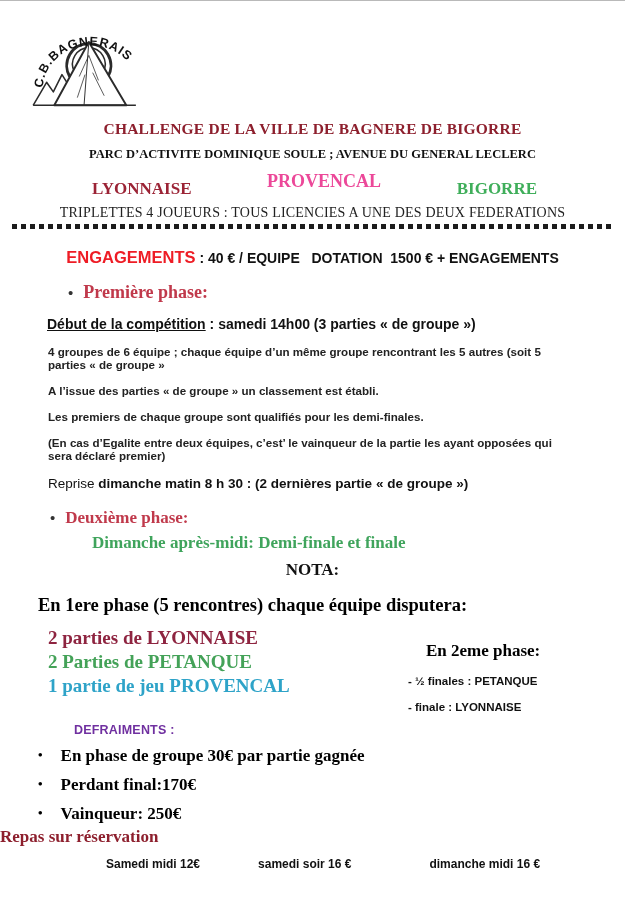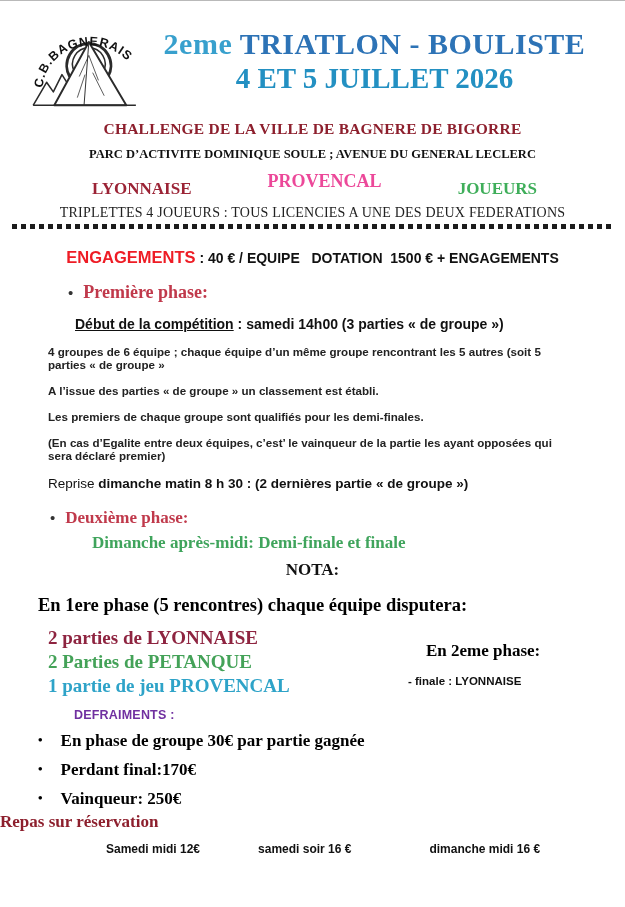"2eme TRIATLON - BOULISTE" div.title-block { html: <div> <div><span>2eme </span><span>TRIATLON - BOULISTE</span></div> <div>4 ET 5 JUILLET 2026</div> </div> -> none }
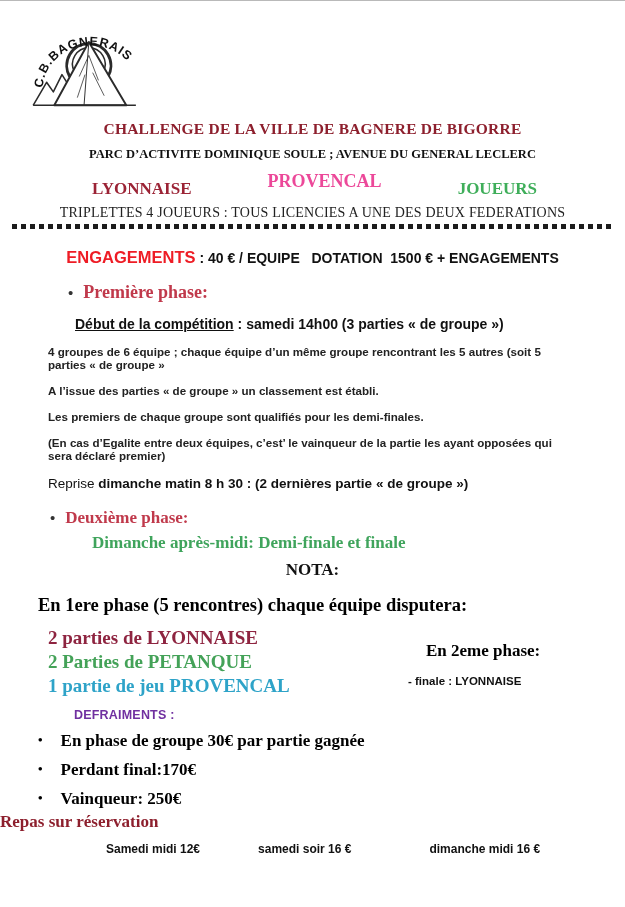"JOUEURS" span.disc-petanque { text: JOUEURS -> BIGORRE }
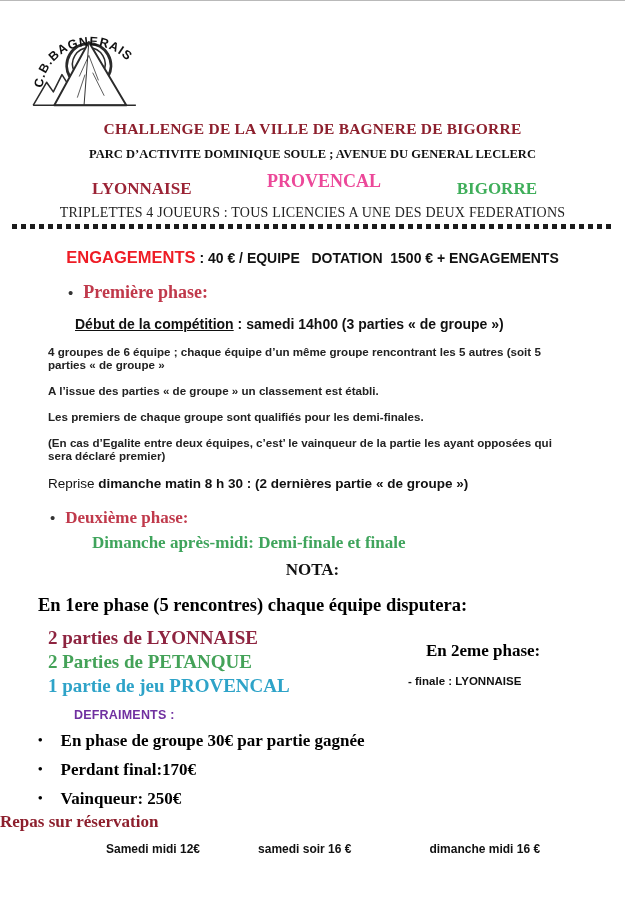"Début de la compétition" .debut-label { margin-left: 28px -> none }
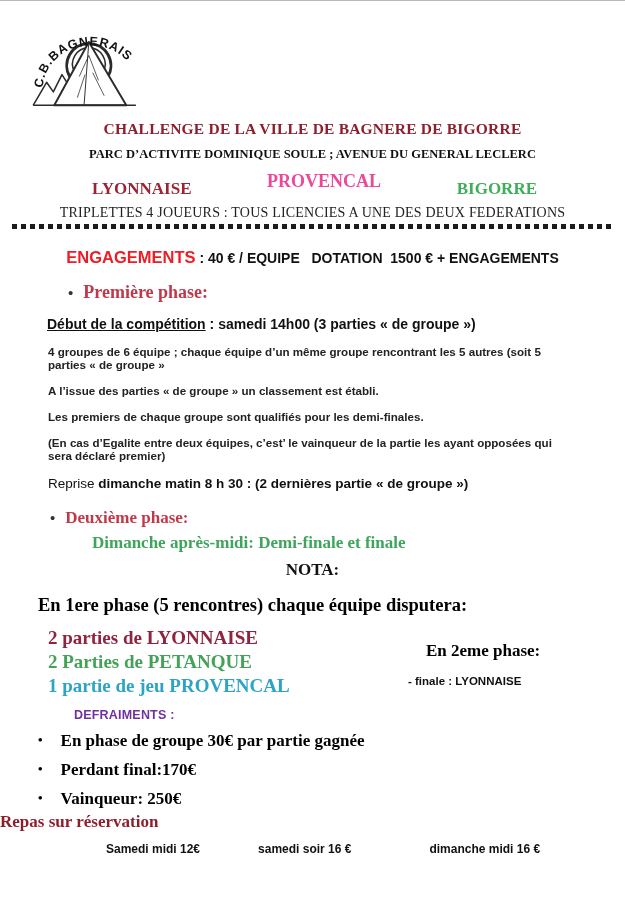"- ½ finales : PETANQUE" div.phase2-col-item { html: none -> <div>- ½ finales : PETANQUE</div> }
